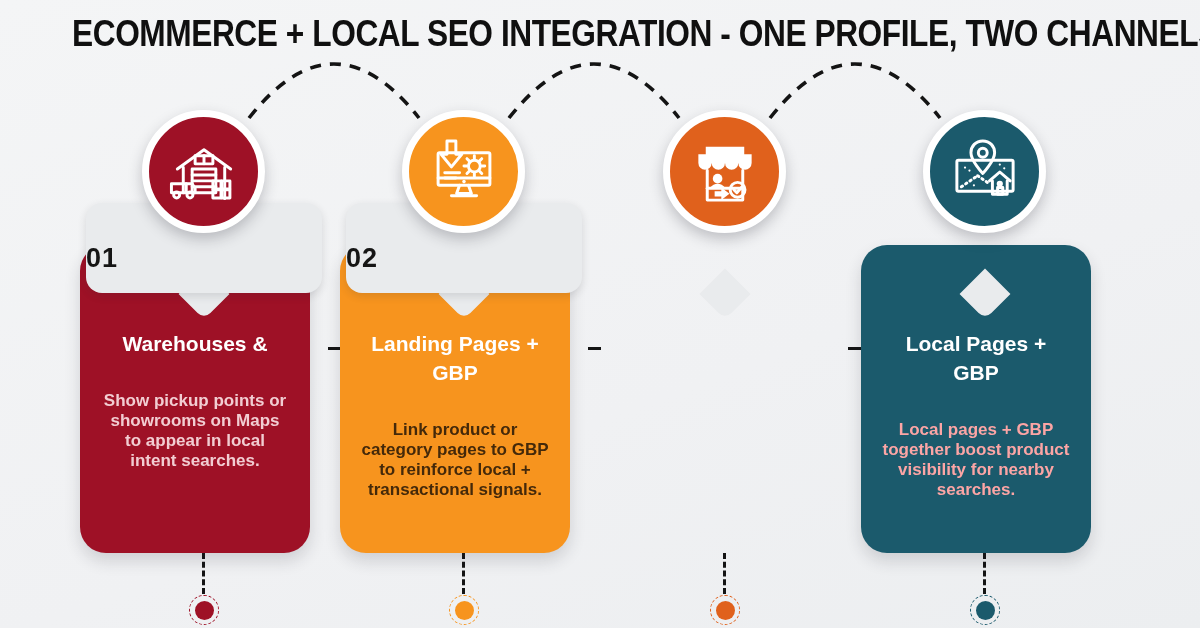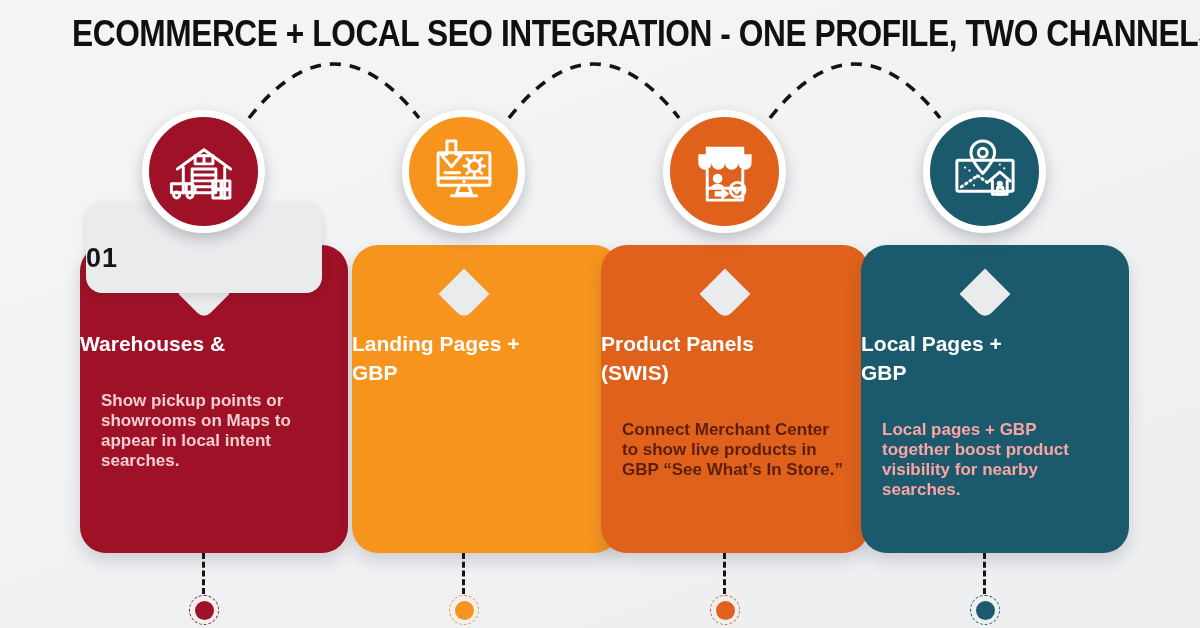"02" div.tab { html: none -> <div> <div>02</div> </div> }
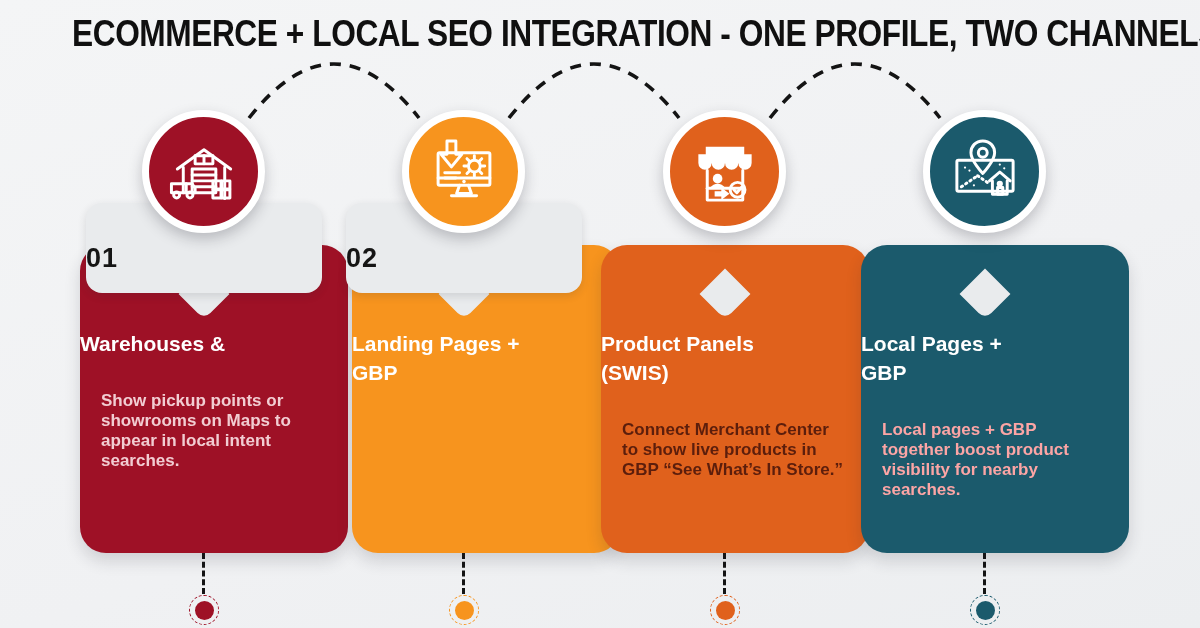"Warehouses &" .card { text-align: left -> center; width: 268px -> 230px }
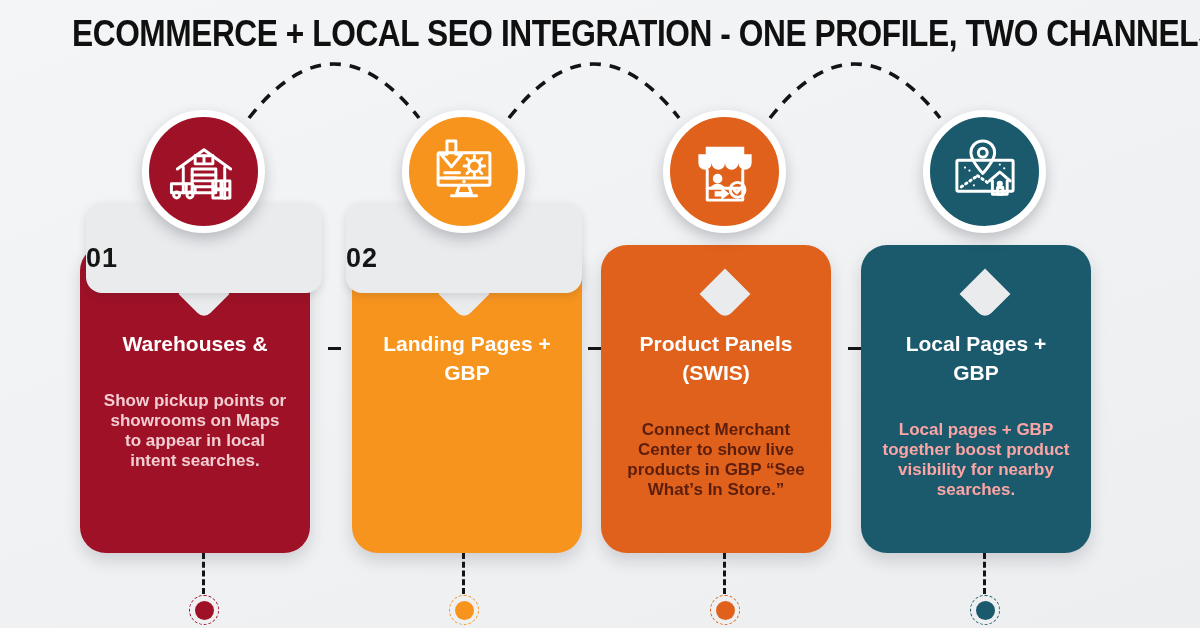"Landing Pages +" div.card { margin-left: 12px -> none }
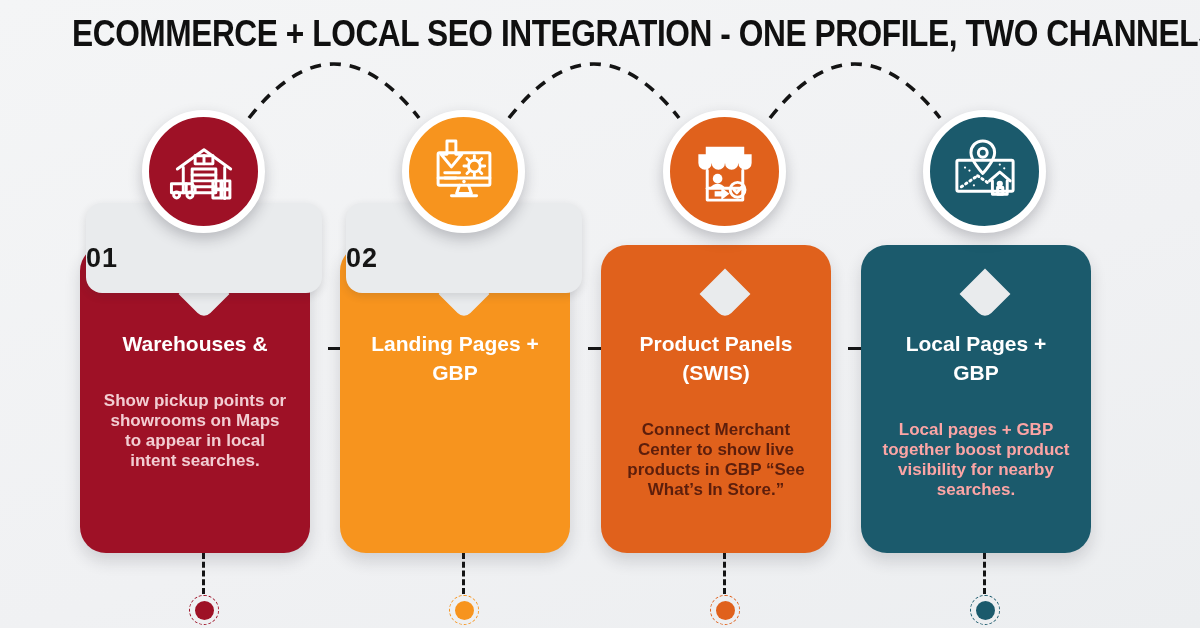"Product Panels" div.card { html: <div> <div> <div>Product Panels</div> <div>(SWIS)</div> </div> <div>Connect Merchant Center to show live products in GBP “See What’s In Store.”</div> </div> -> none }
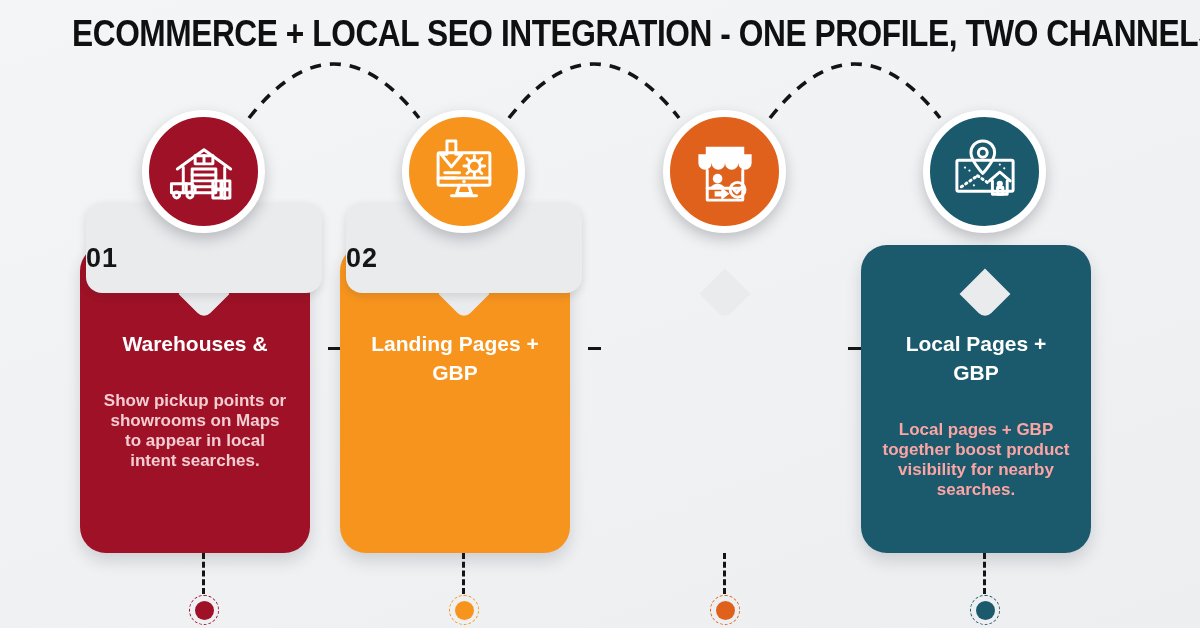"Link product or category pages" div.card-body { html: none -> <div>Link product or category pages to GBP to reinforce local + transactional signals.</div> }
